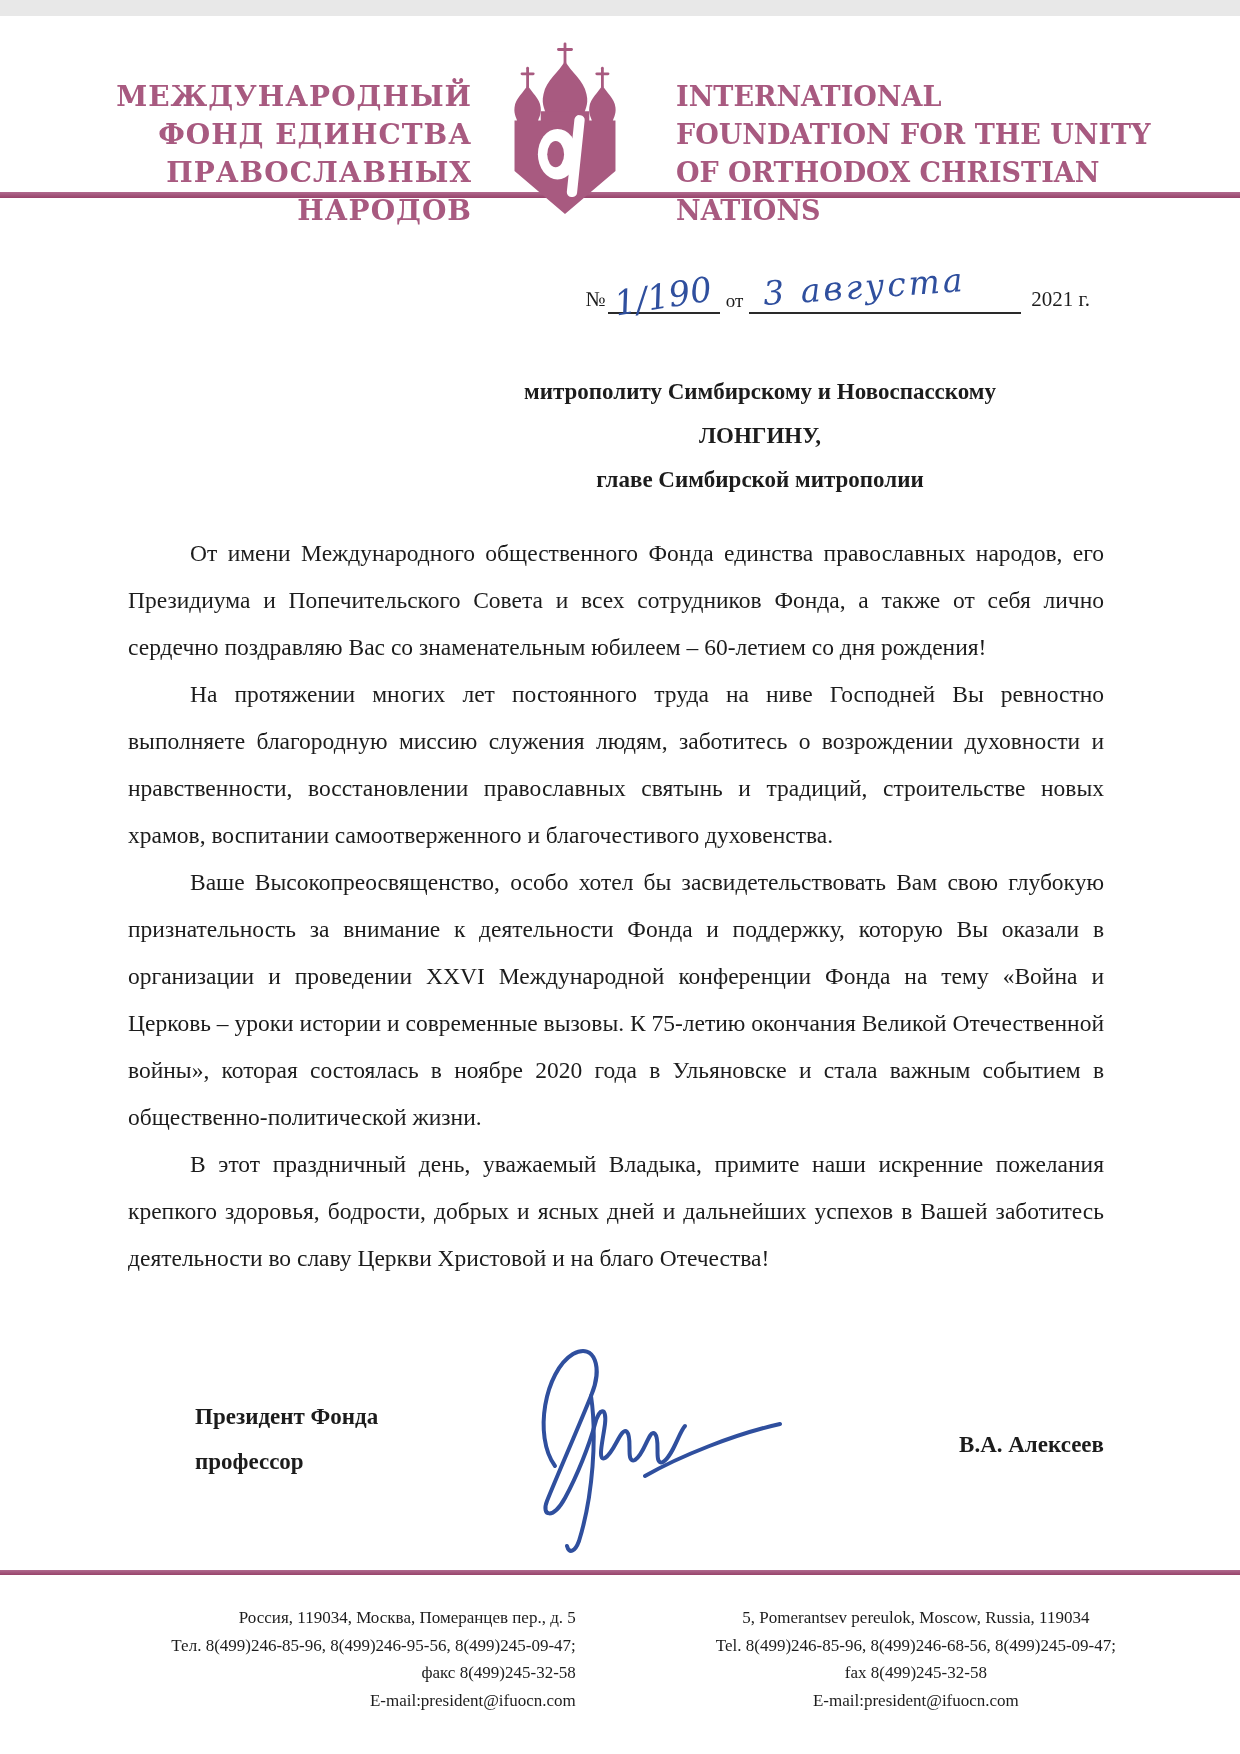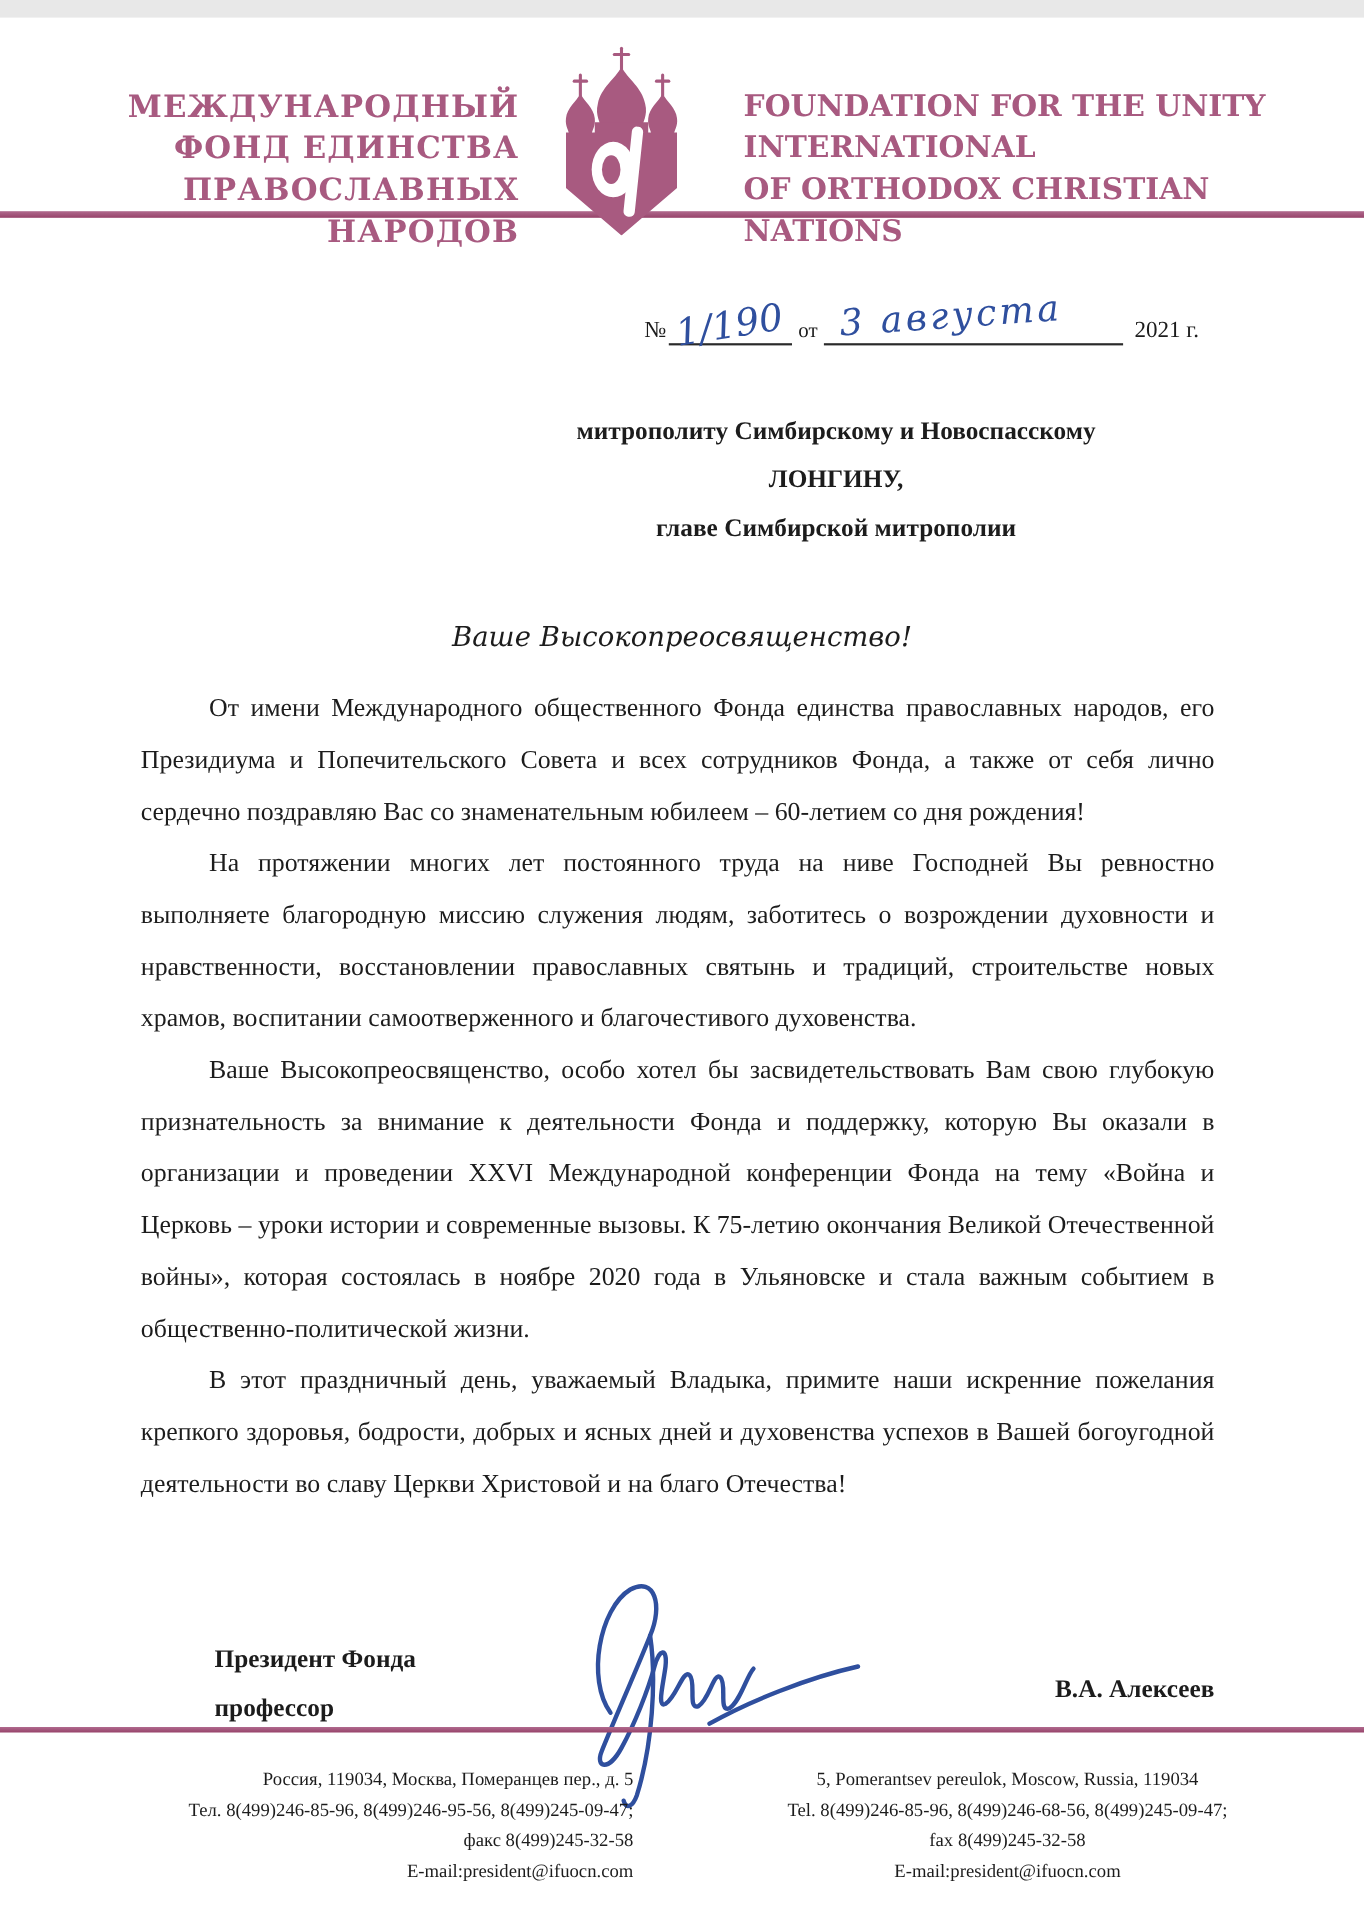"FOUNDATION FOR THE UNITY" div { order: before "INTERNATIONAL" -> after "INTERNATIONAL" }
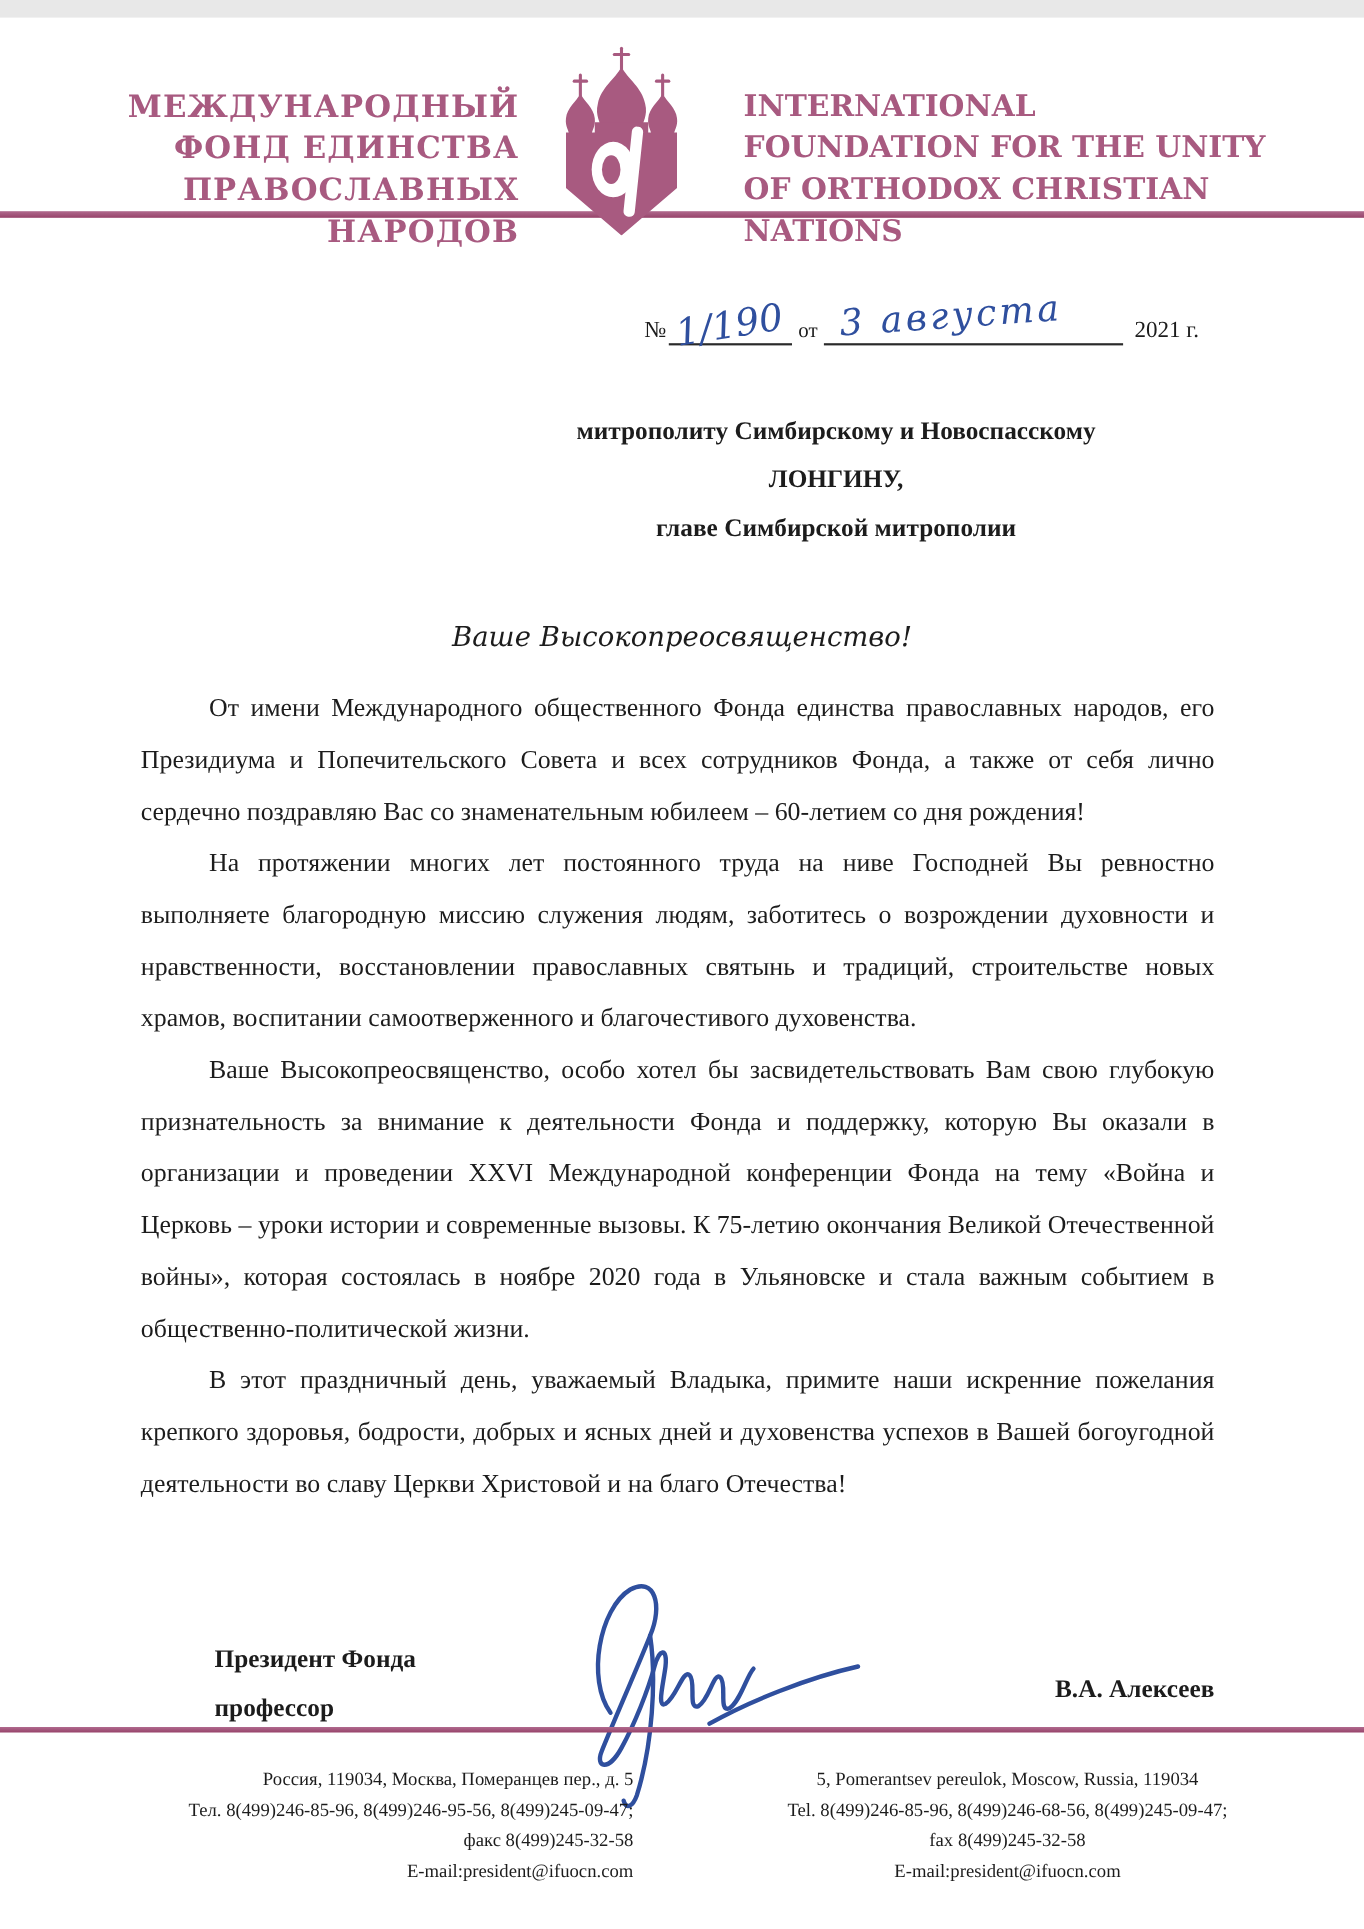"Ваше Высокопреосвященство!" div.salutation { html: <div>Ваше Высокопреосвященство!</div> -> none }
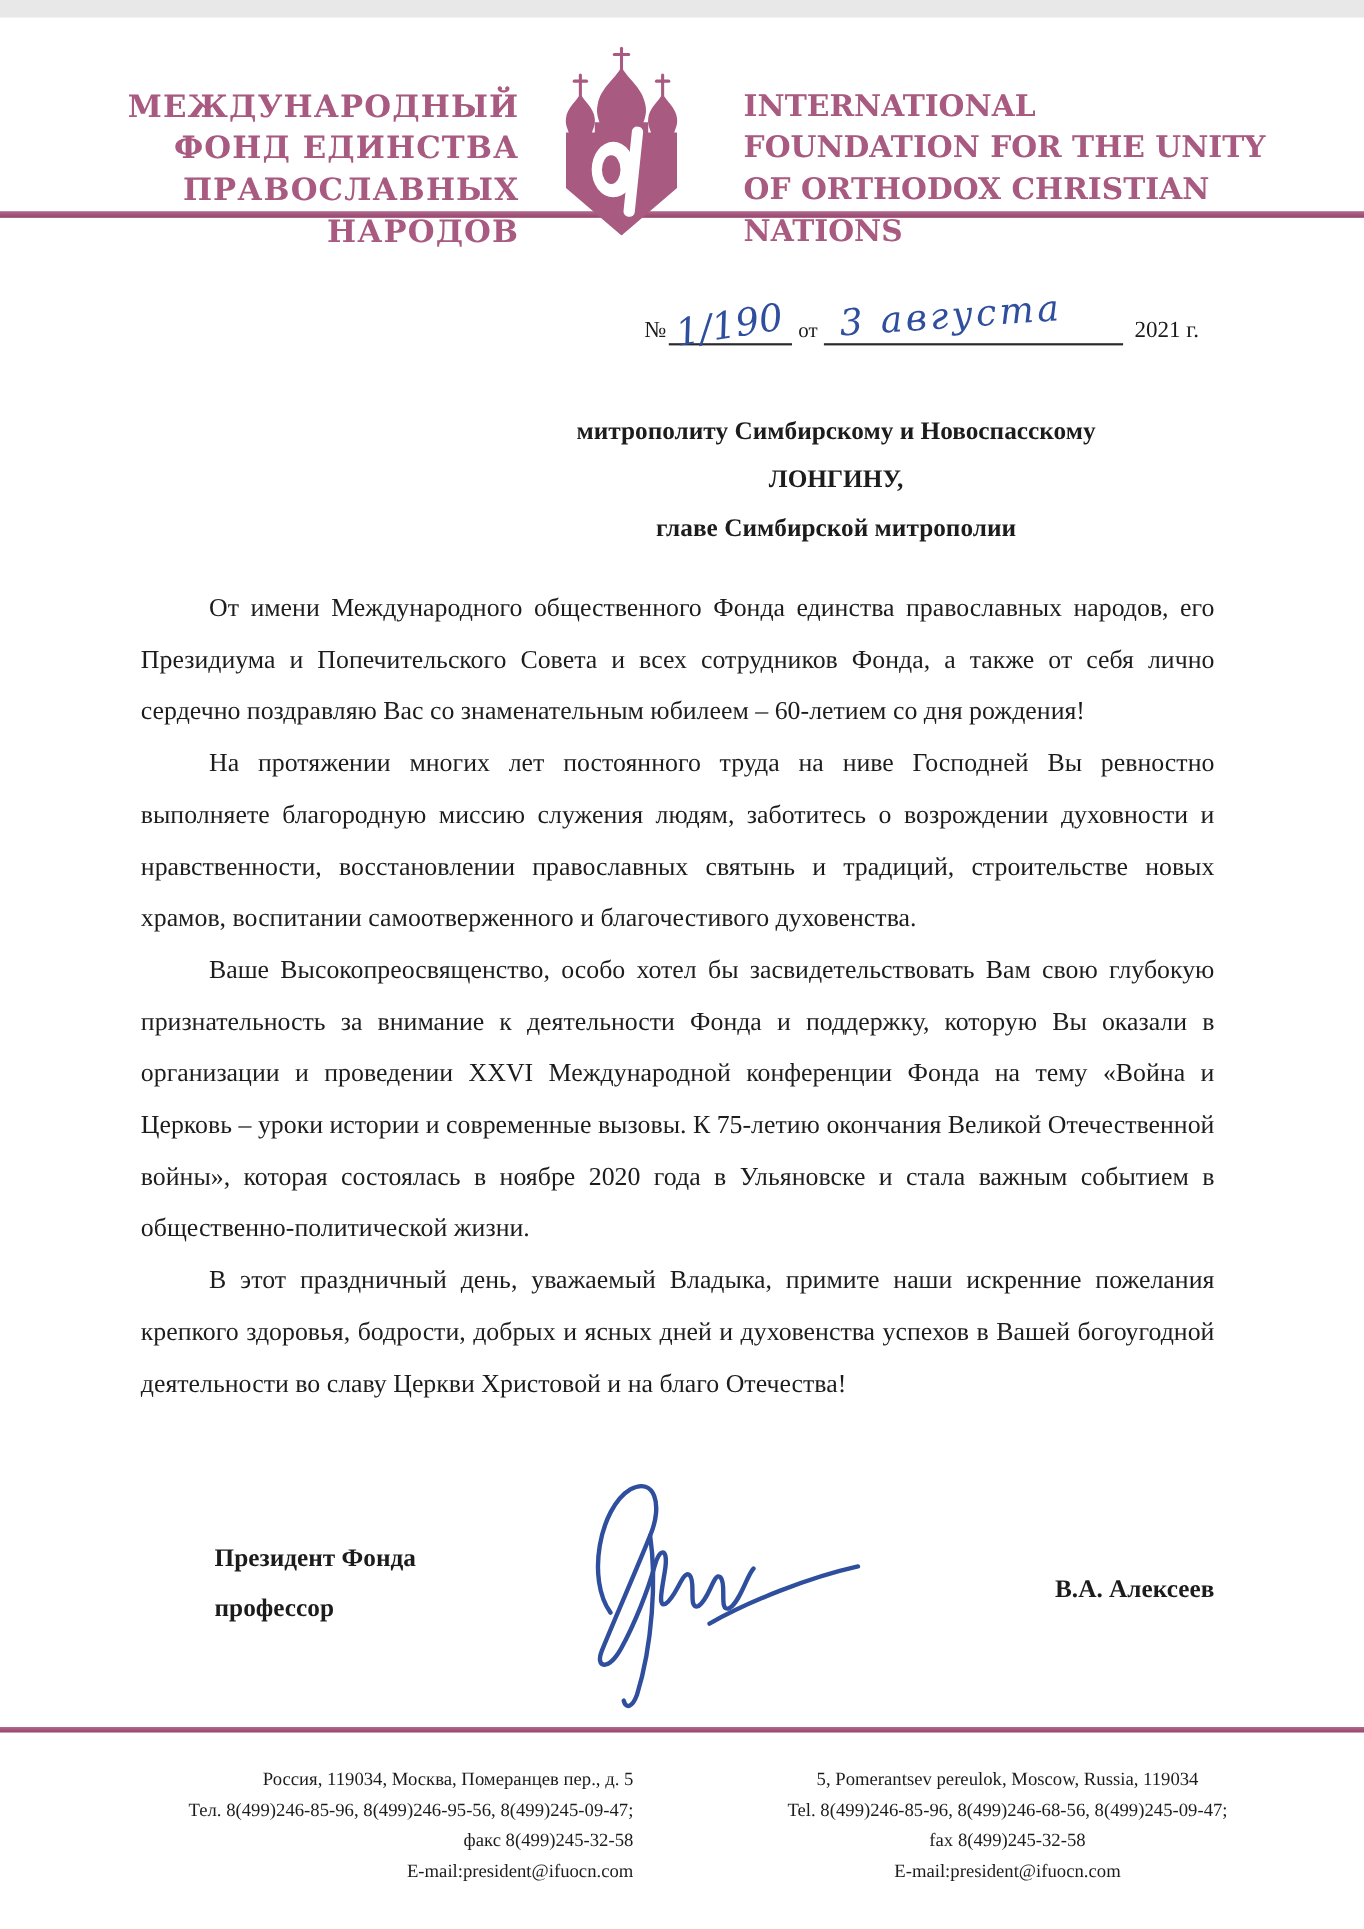"В этот праздничный день, уважаемый" p { text: духовенства успехов в Вашей богоугодной -> дальнейших успехов в Вашей заботитесь }
